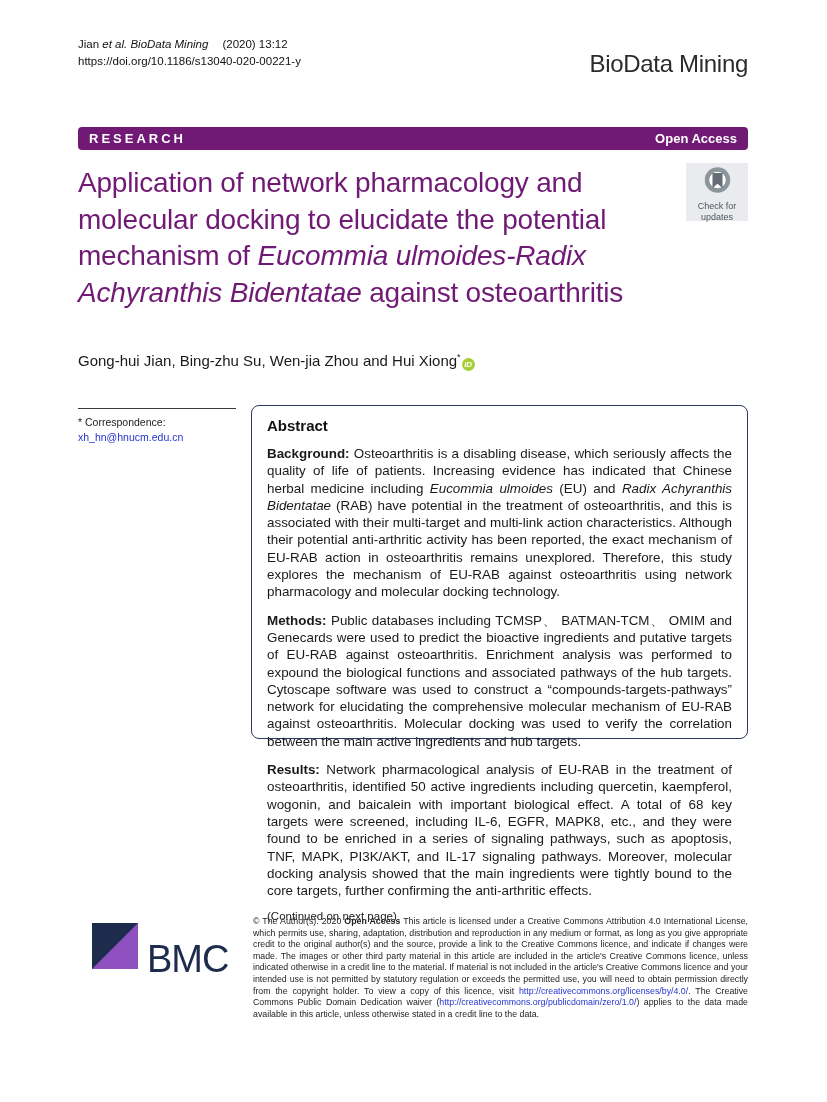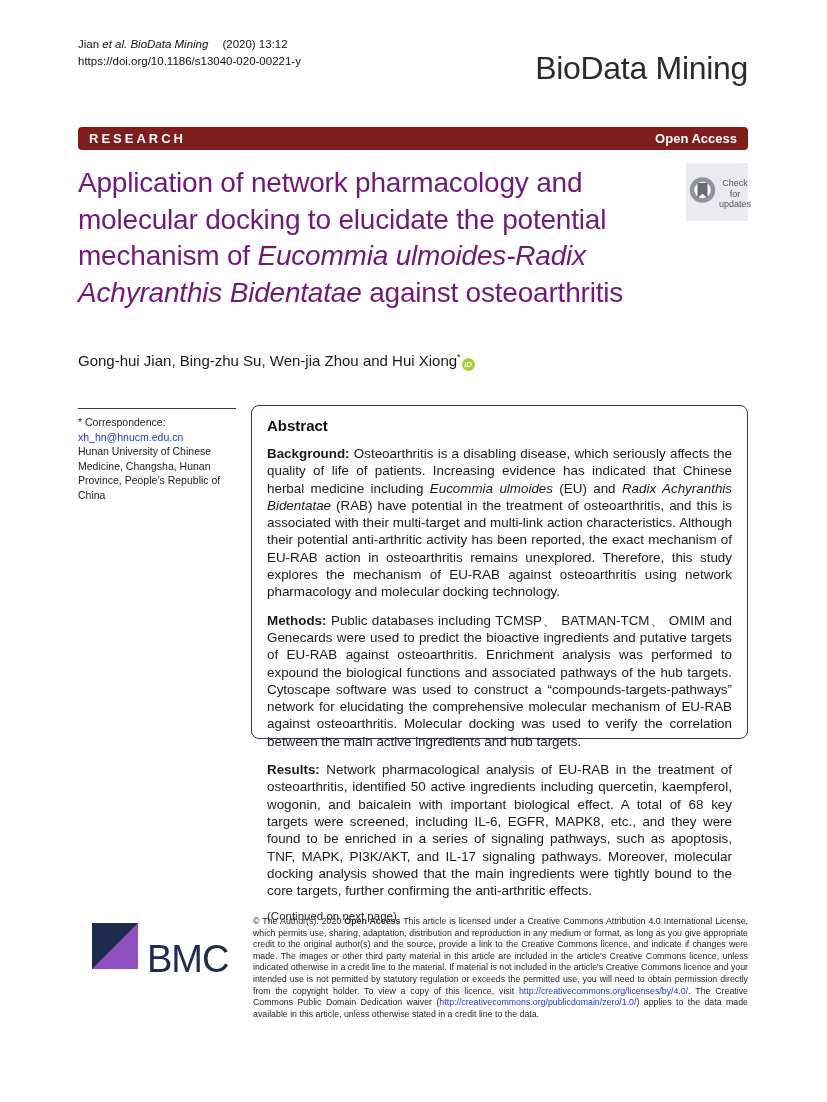"BioData Mining" .journal-name { font-size: 32px -> 24px }
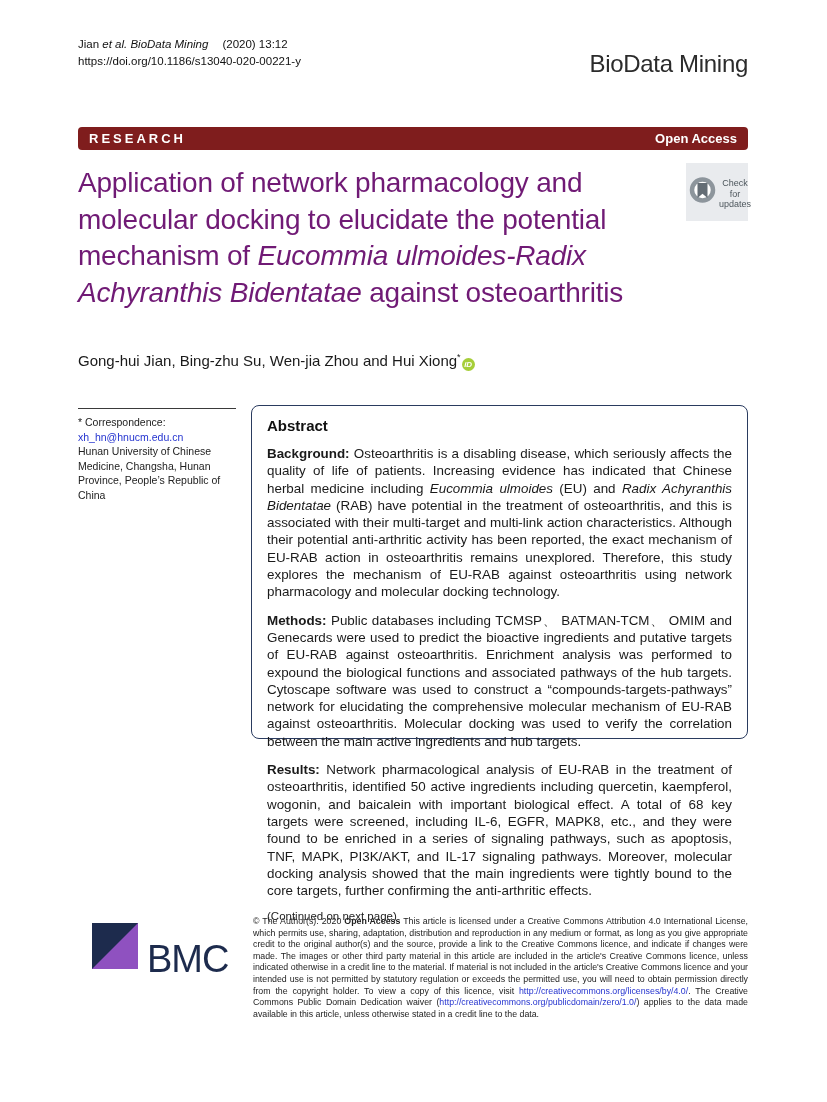"RESEARCH" div.banner { background: #7f1d1d -> #701a75 }
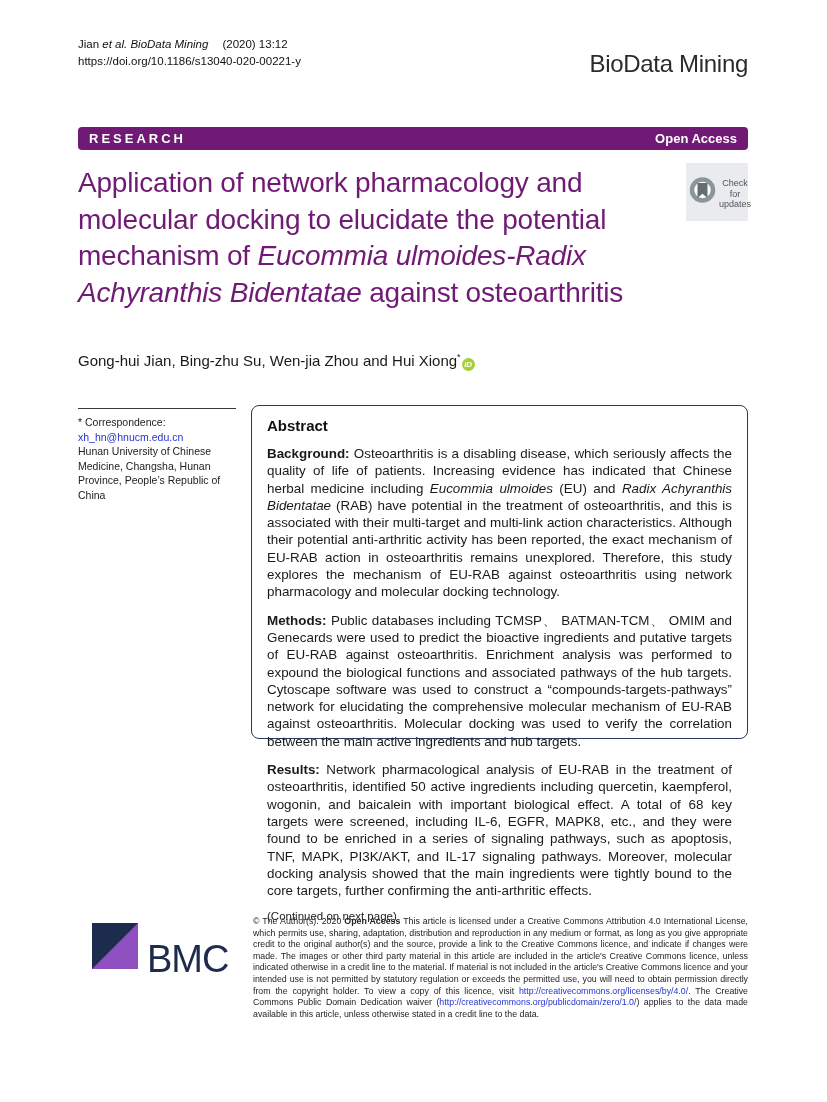"Check for" .update-badge { flex-direction: row -> column }
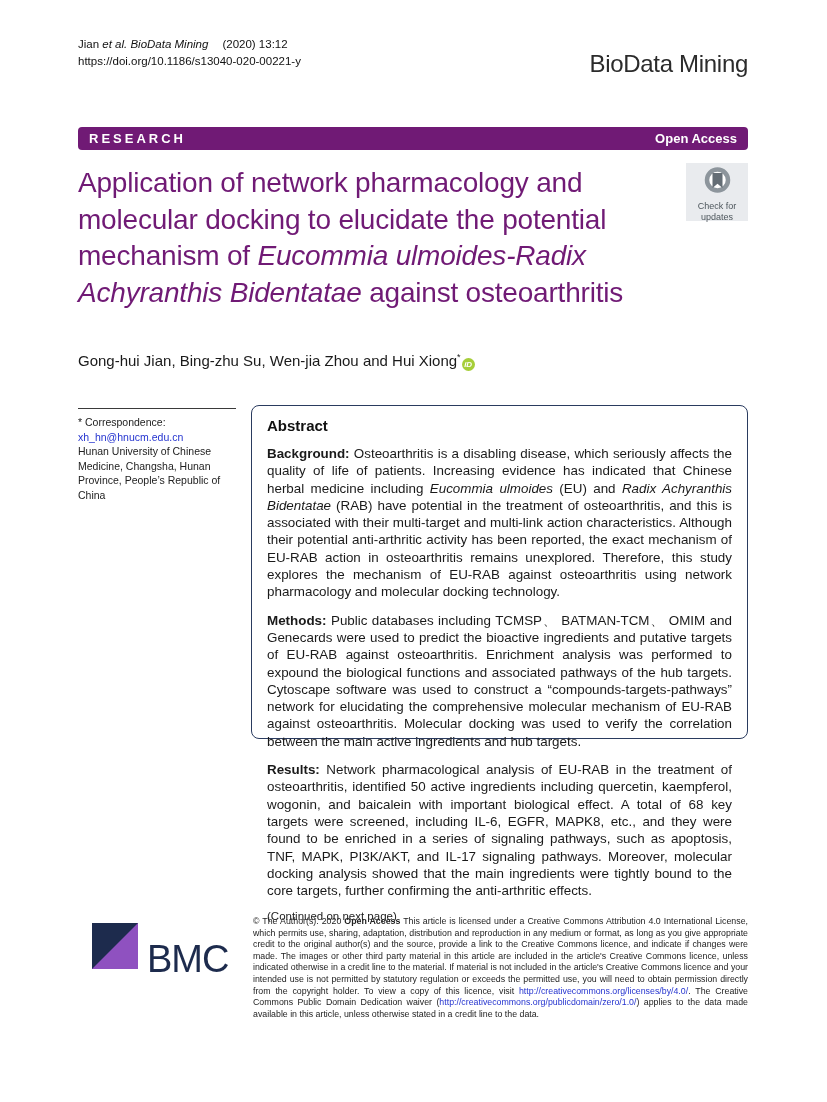"Hunan University of Chinese Medicine," div { html: <div>Hunan University of Chinese Medicine, Changsha, Hunan Province, People’s Republic of China</div> -> none }
